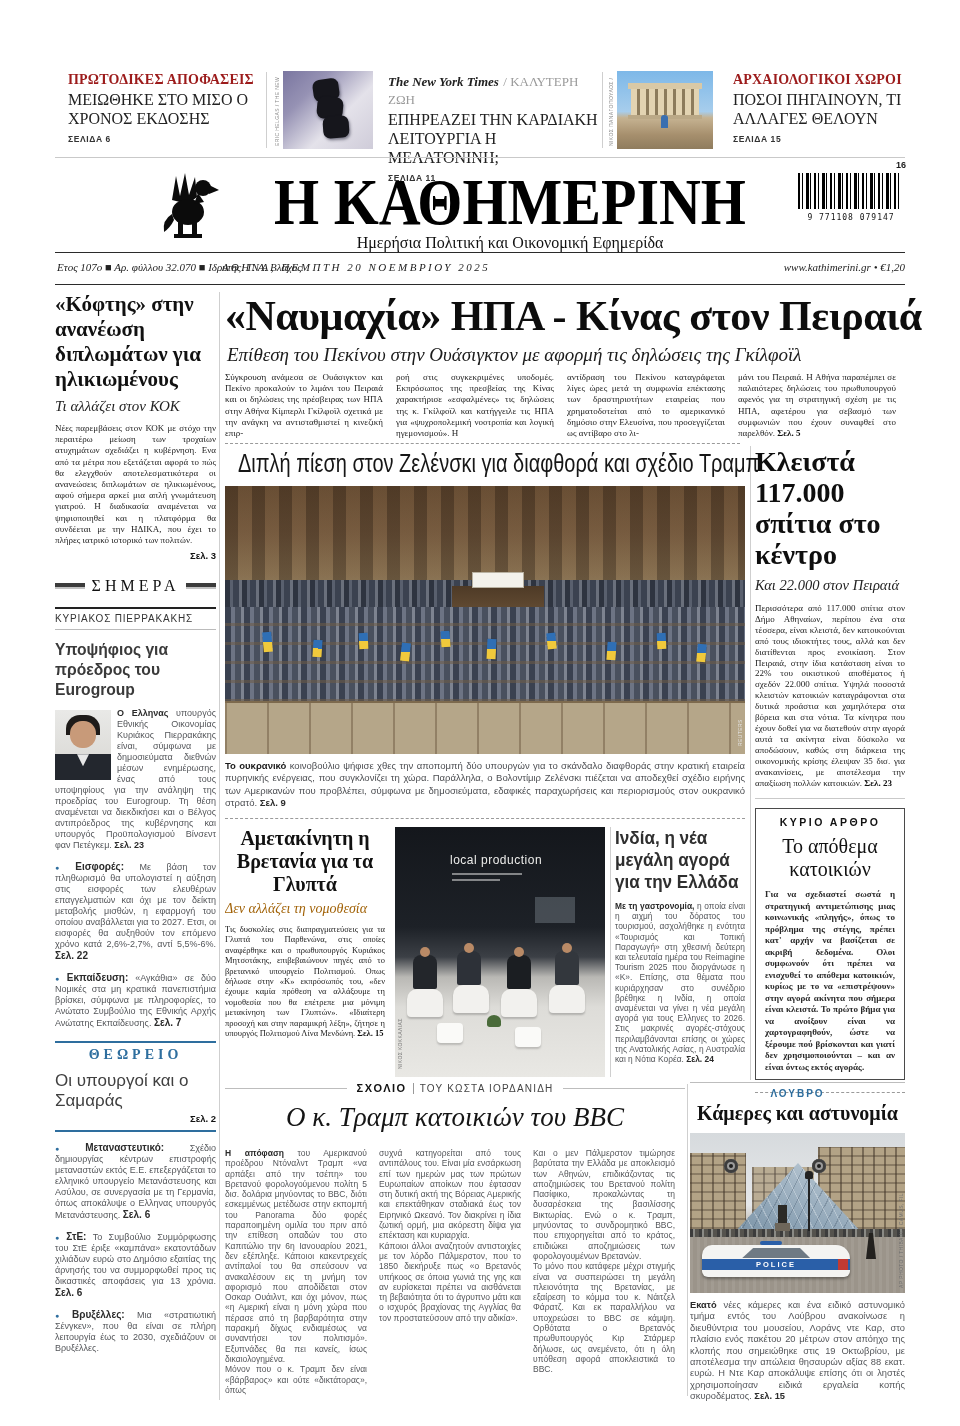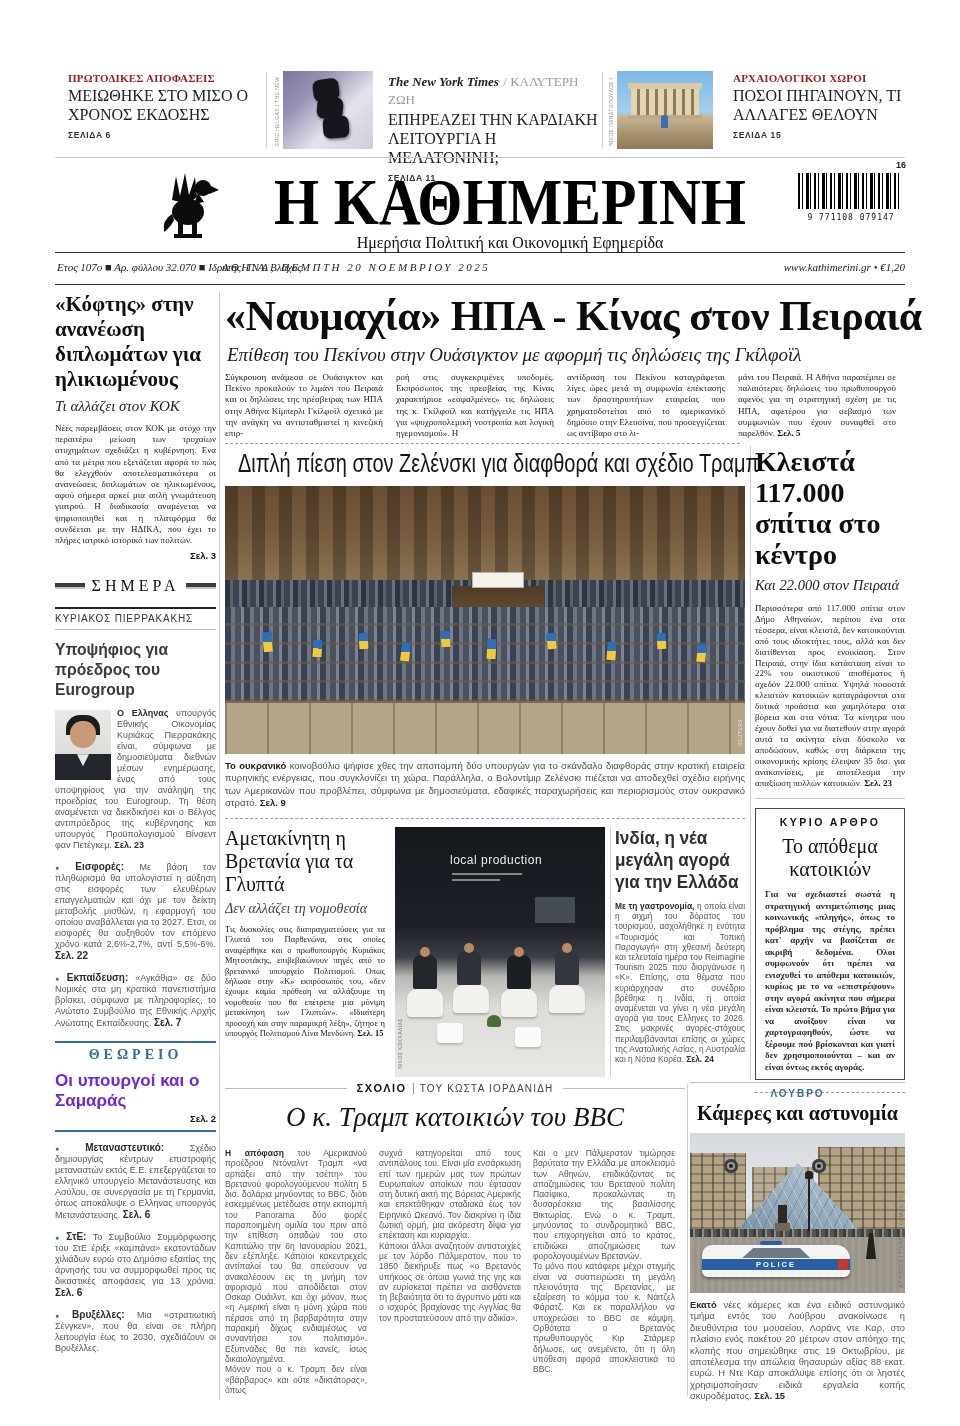"ΠΡΩΤΟΔΙΚΕΣ ΑΠΟΦΑΣΕΙΣ" .promo-kicker { font-size: 11px -> 14px }
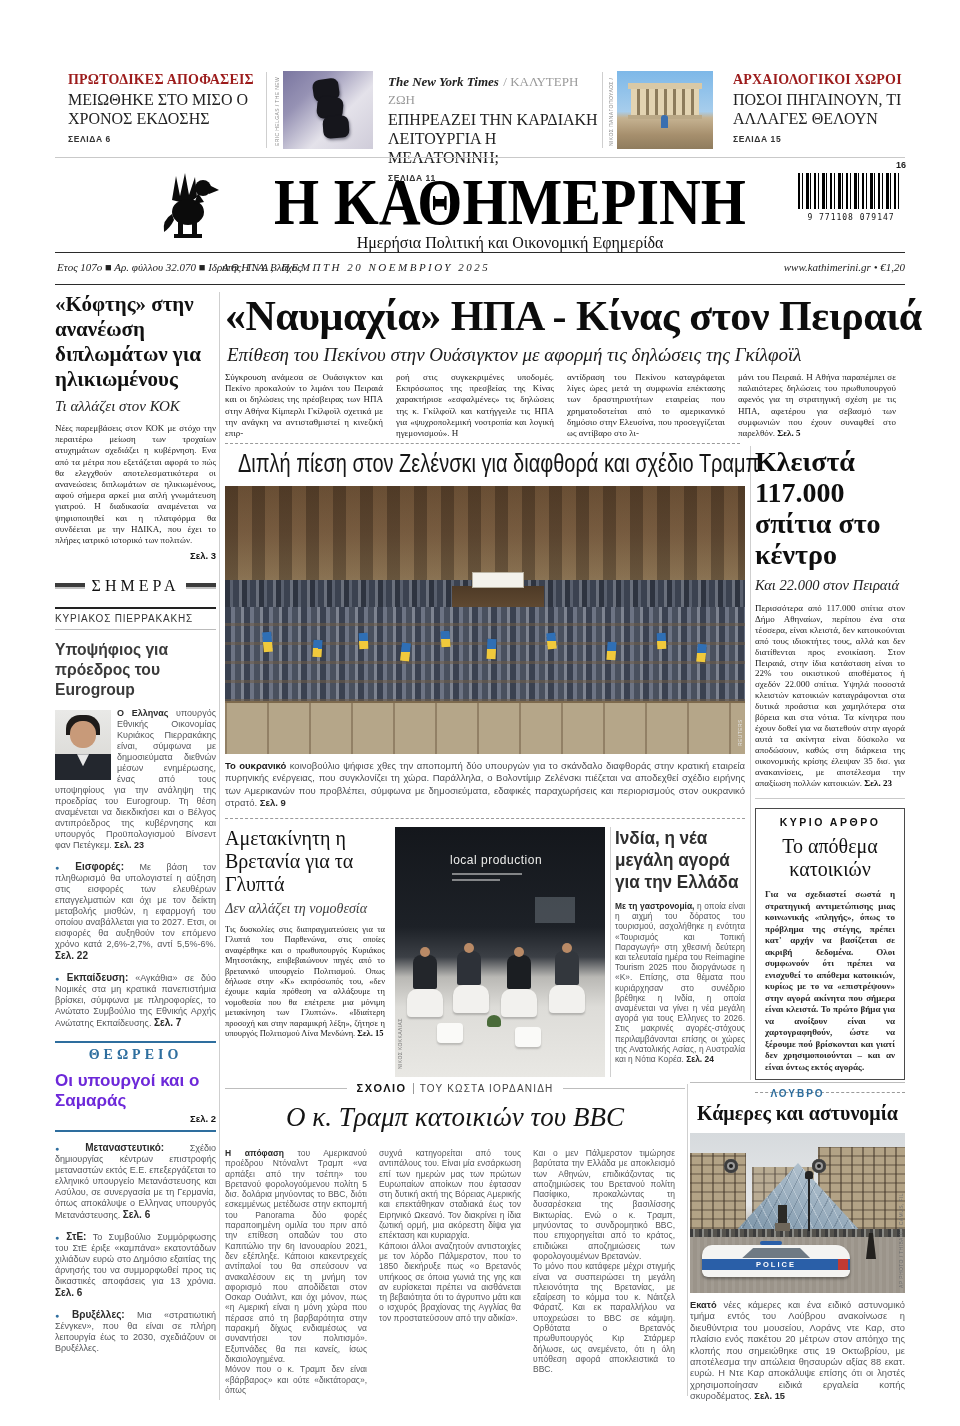"Αμετακίνητη η Βρετανία για τα" .sc-h { font-weight: normal -> bold; text-align: none -> center }
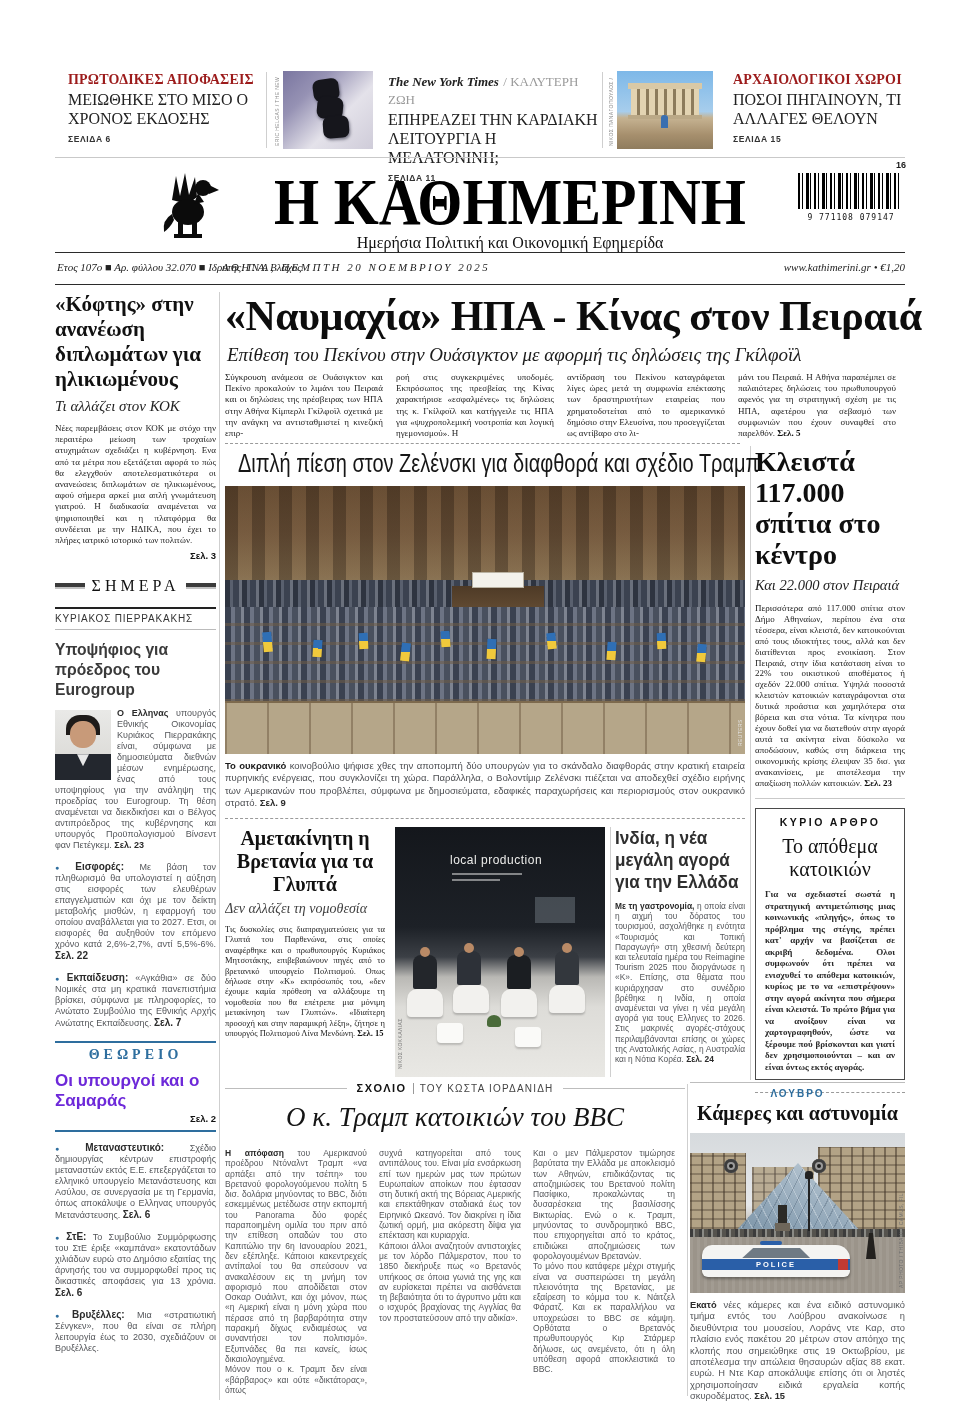"Δεν αλλάζει τη νομοθεσία" .sc-sub { color: #404040 -> #a16207 }
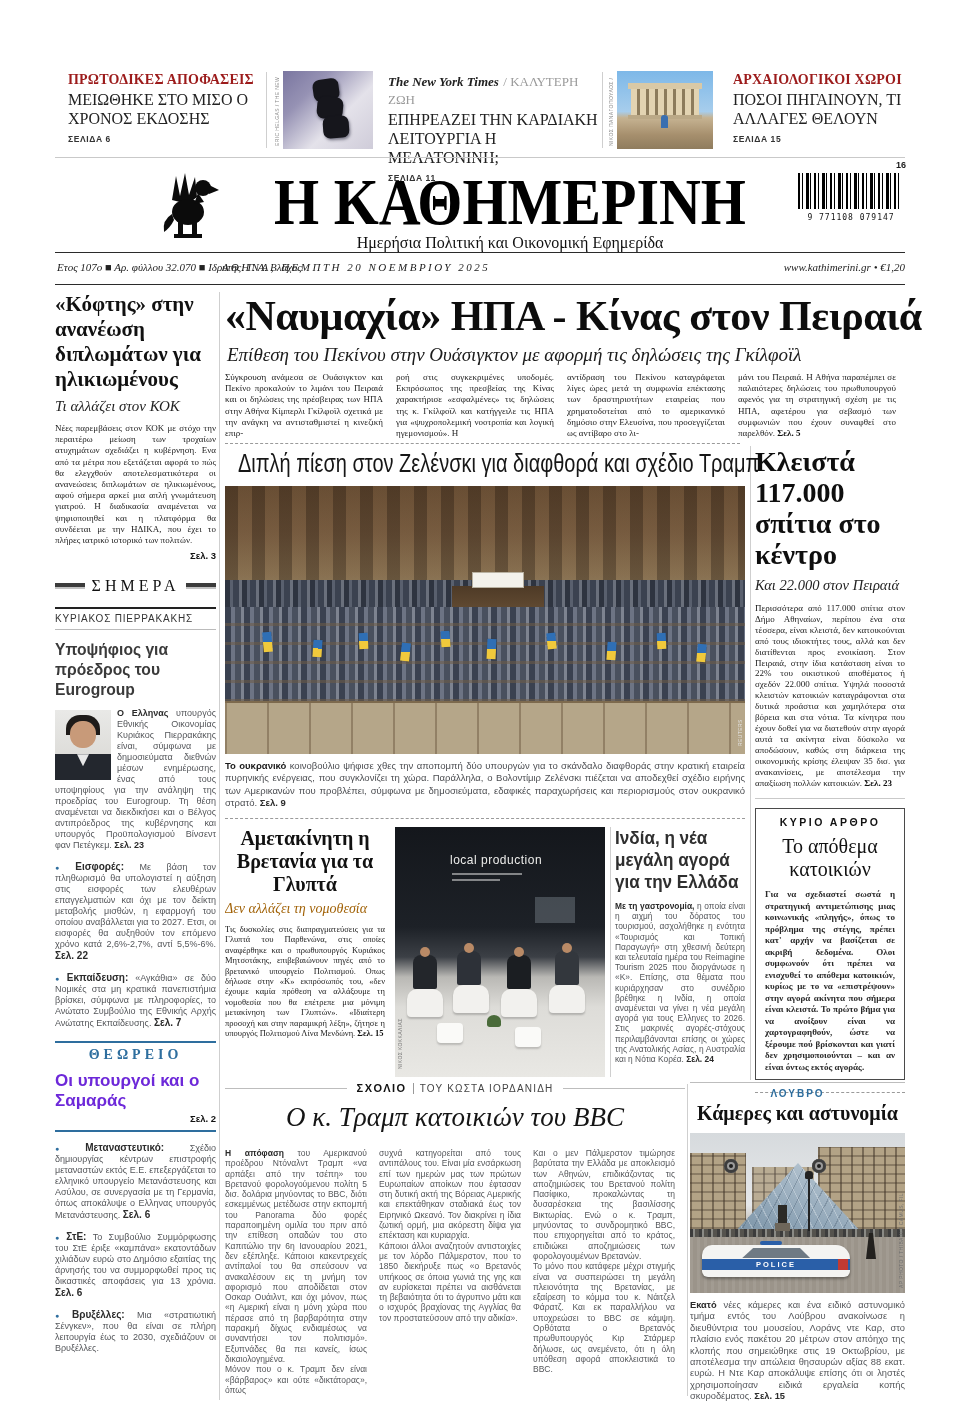"Οι υπουργοί και ο Σαμαράς" .theorio .th-title { color: #6d28d9 -> #404040; font-weight: bold -> normal }
